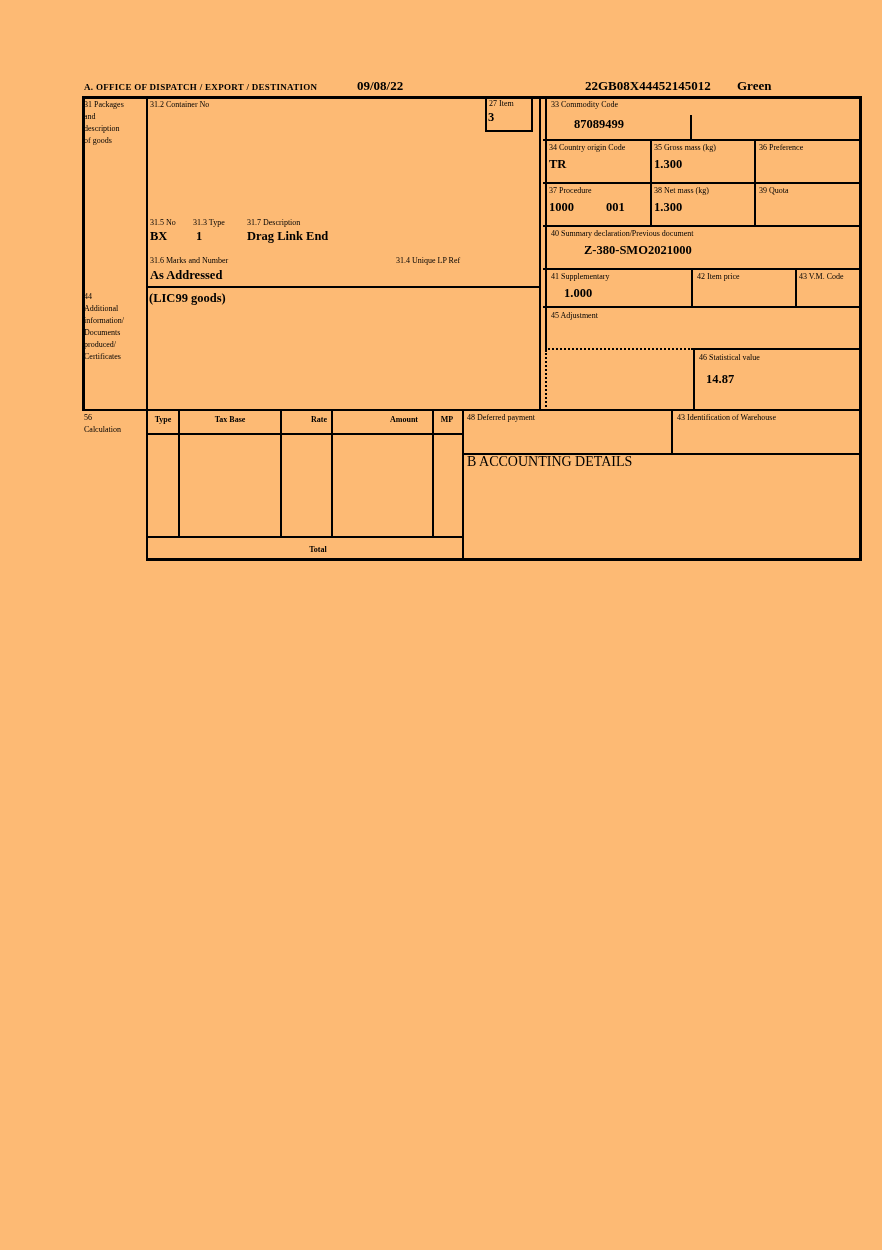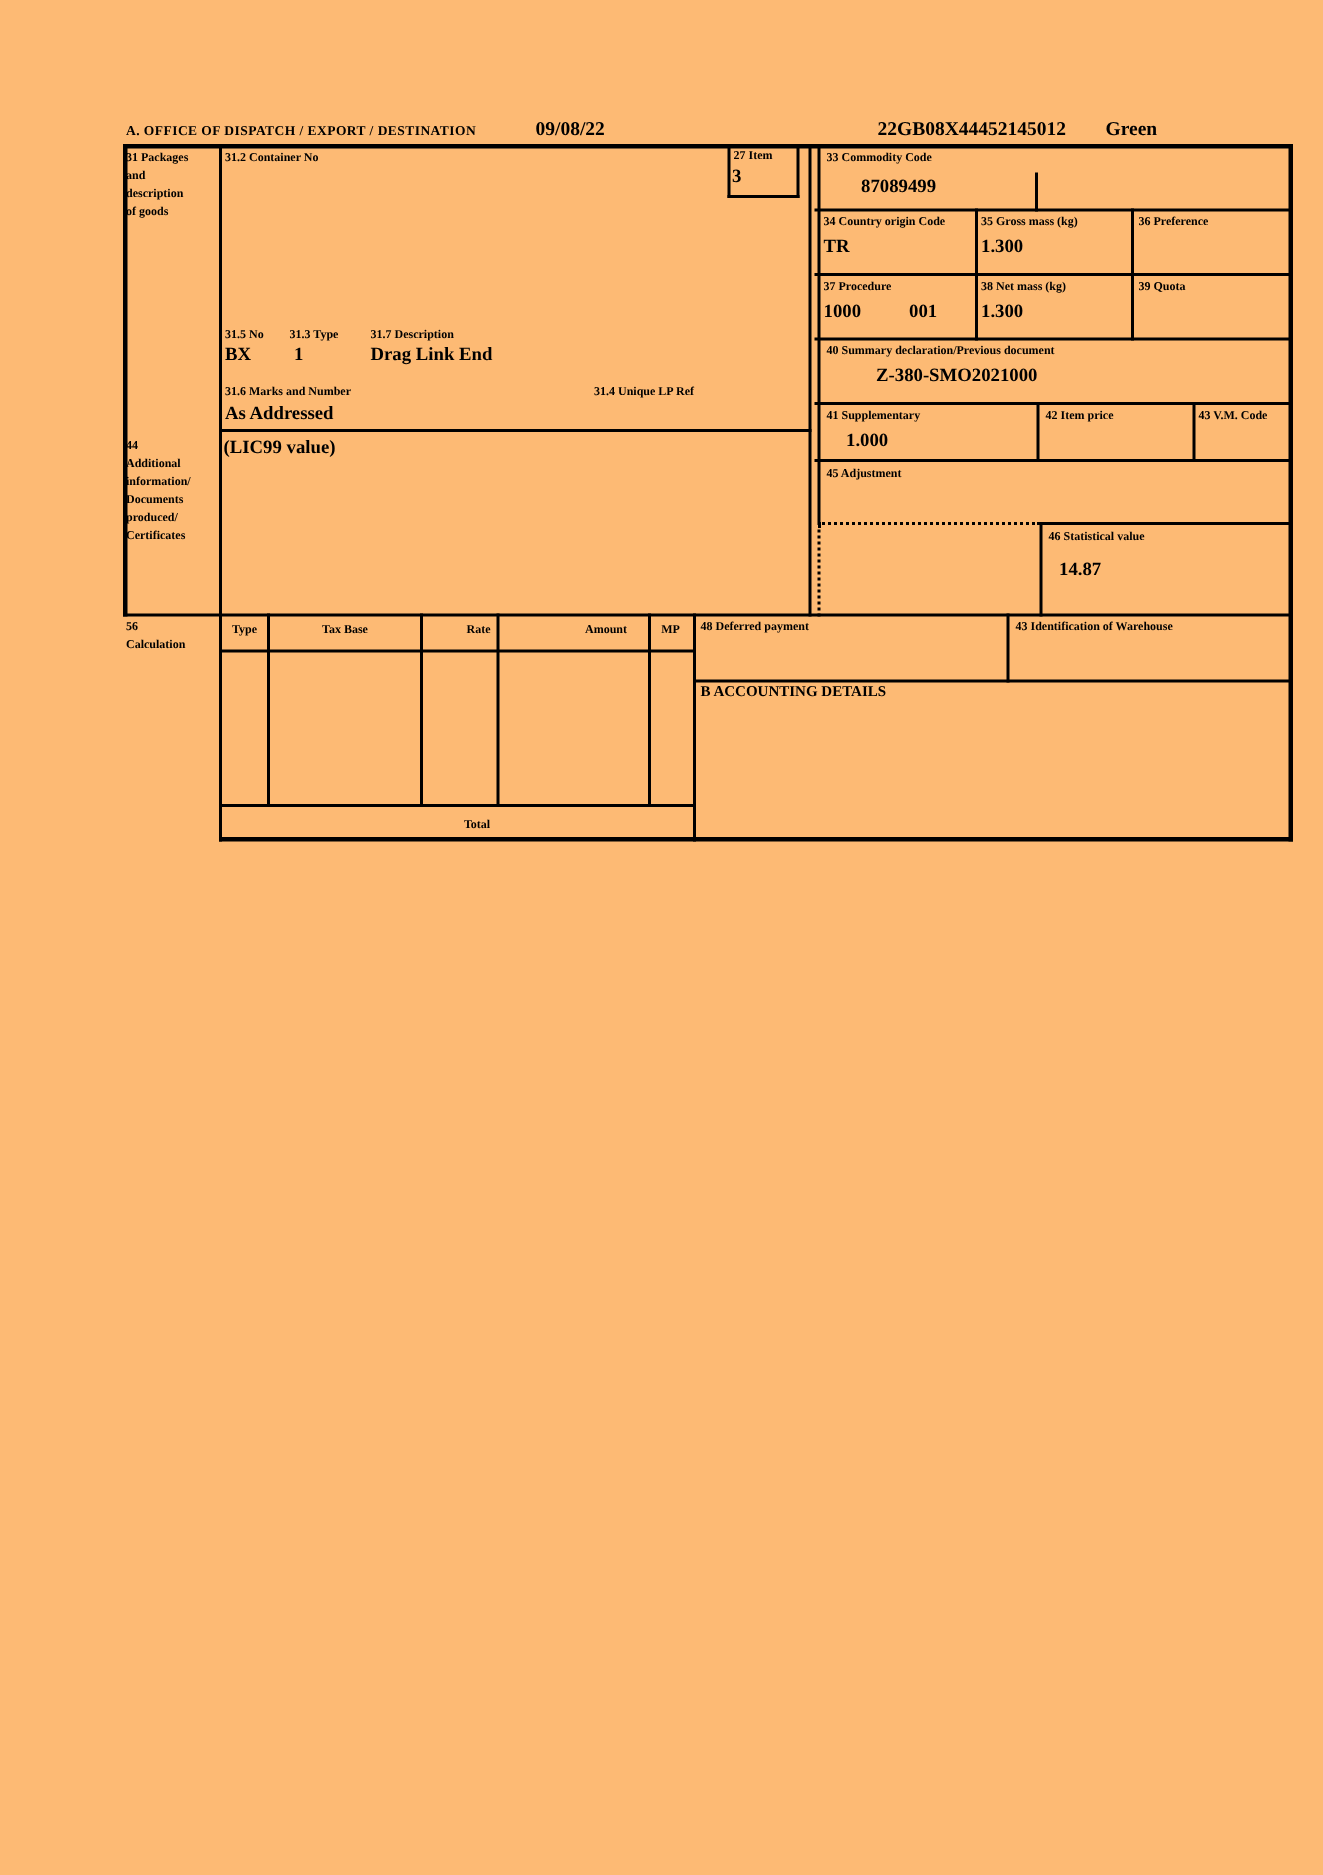"31 Packages" .lbl { font-weight: bold -> normal }
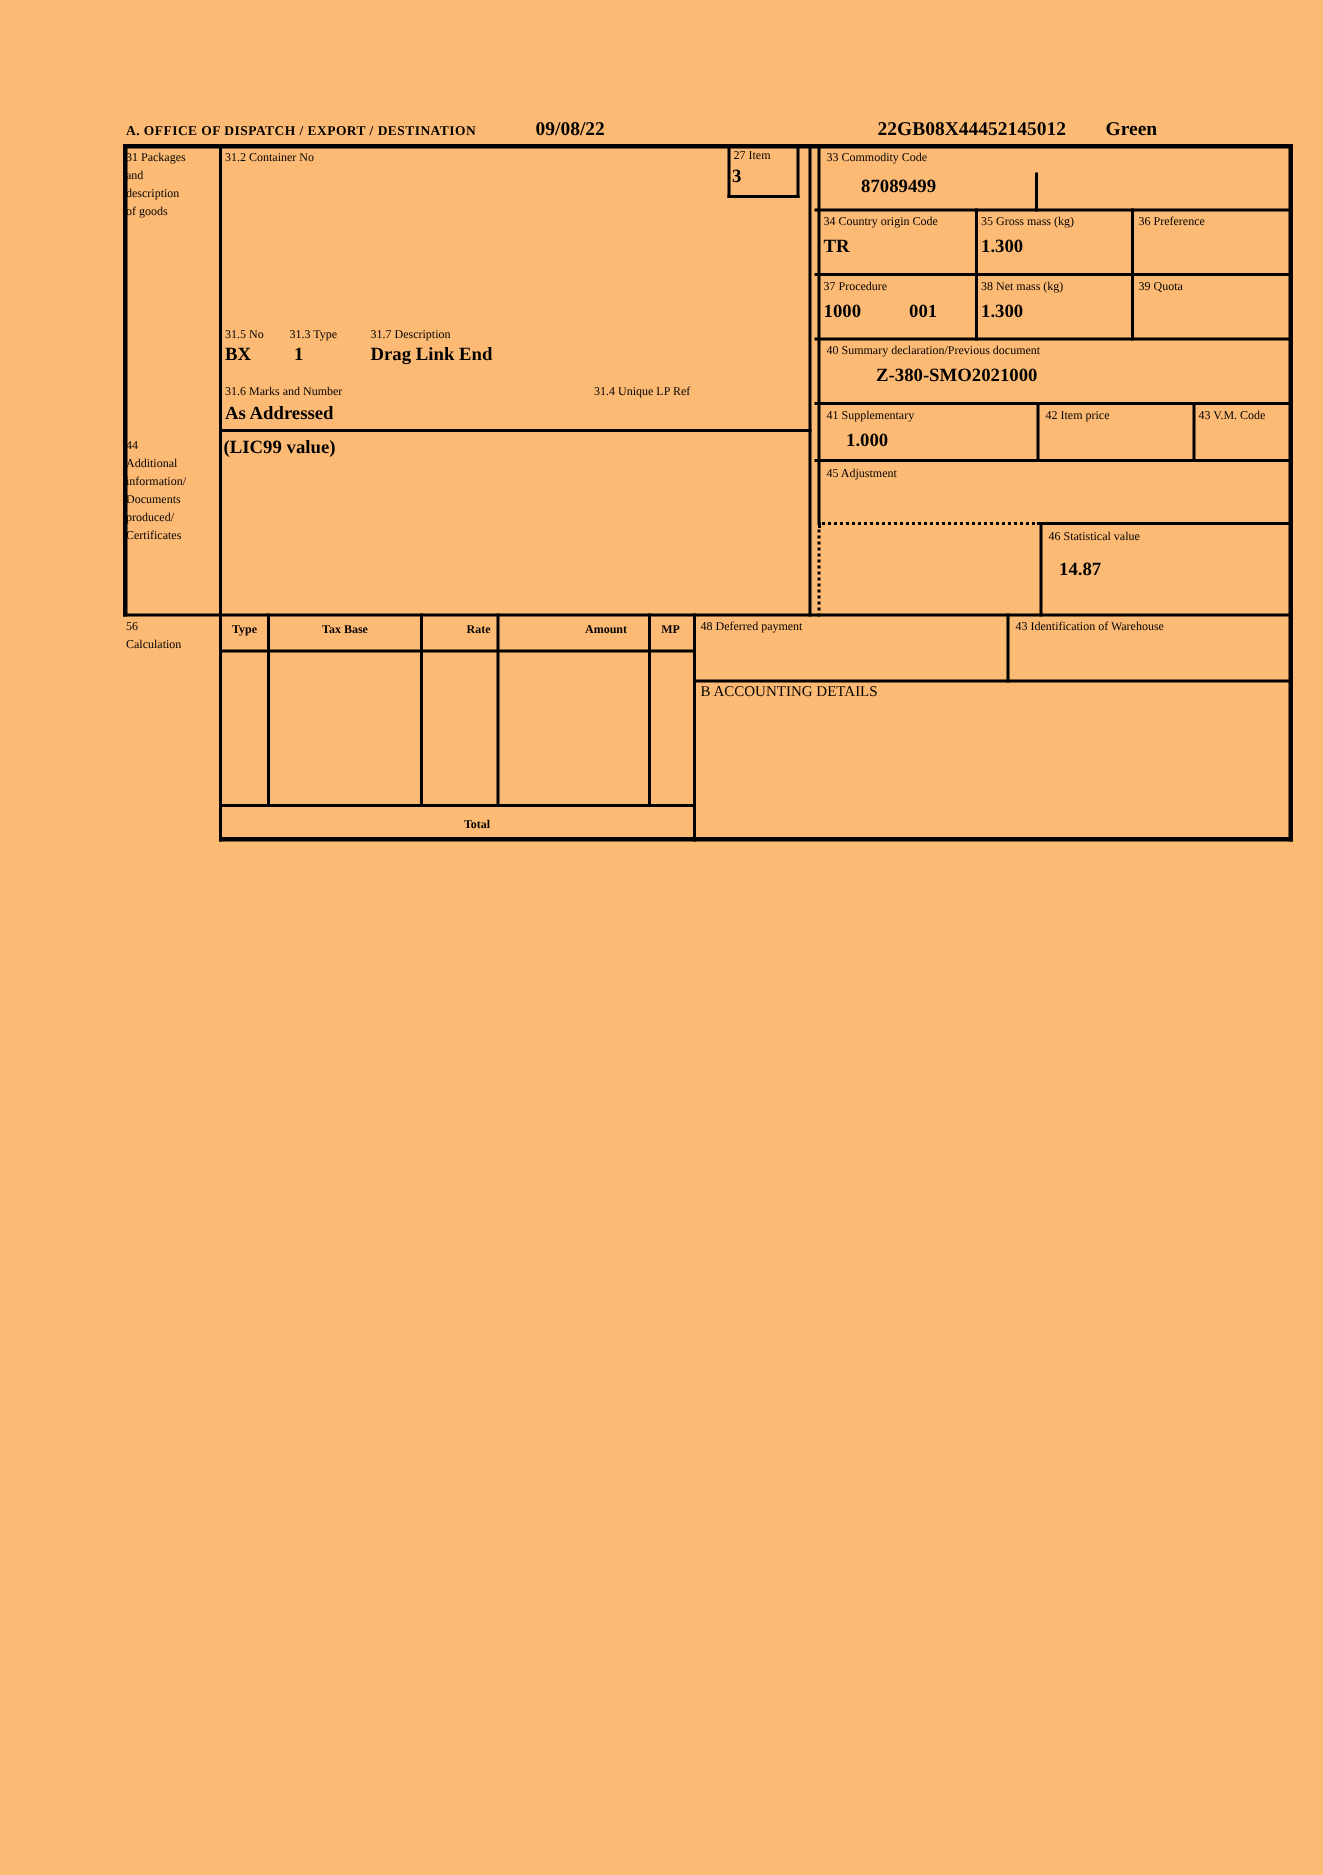"(LIC99 value)" div.val { text: value -> goods }
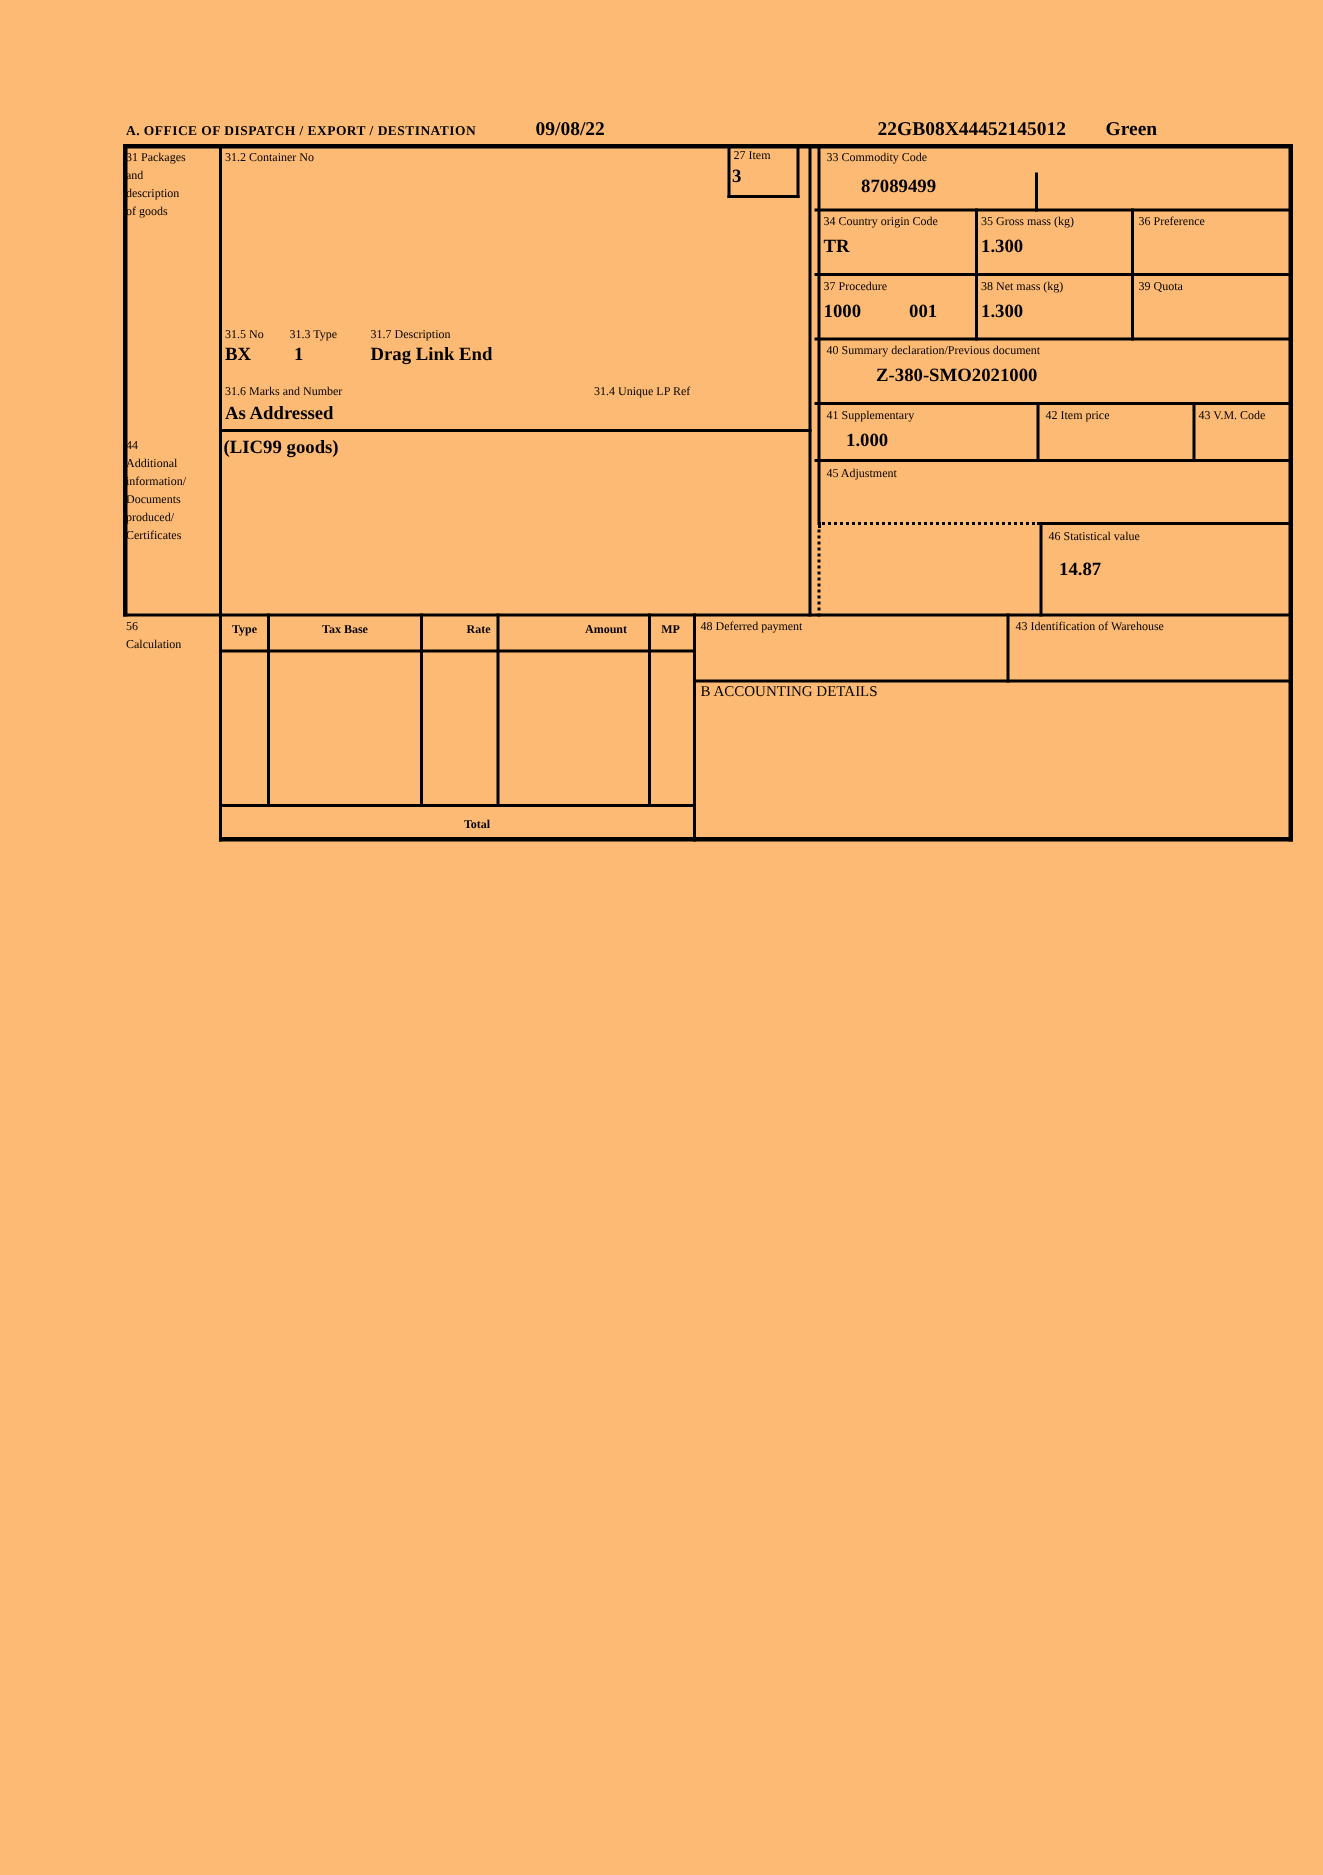"B ACCOUNTING DETAILS" div.lbl { font-size: 10px -> 14px }
